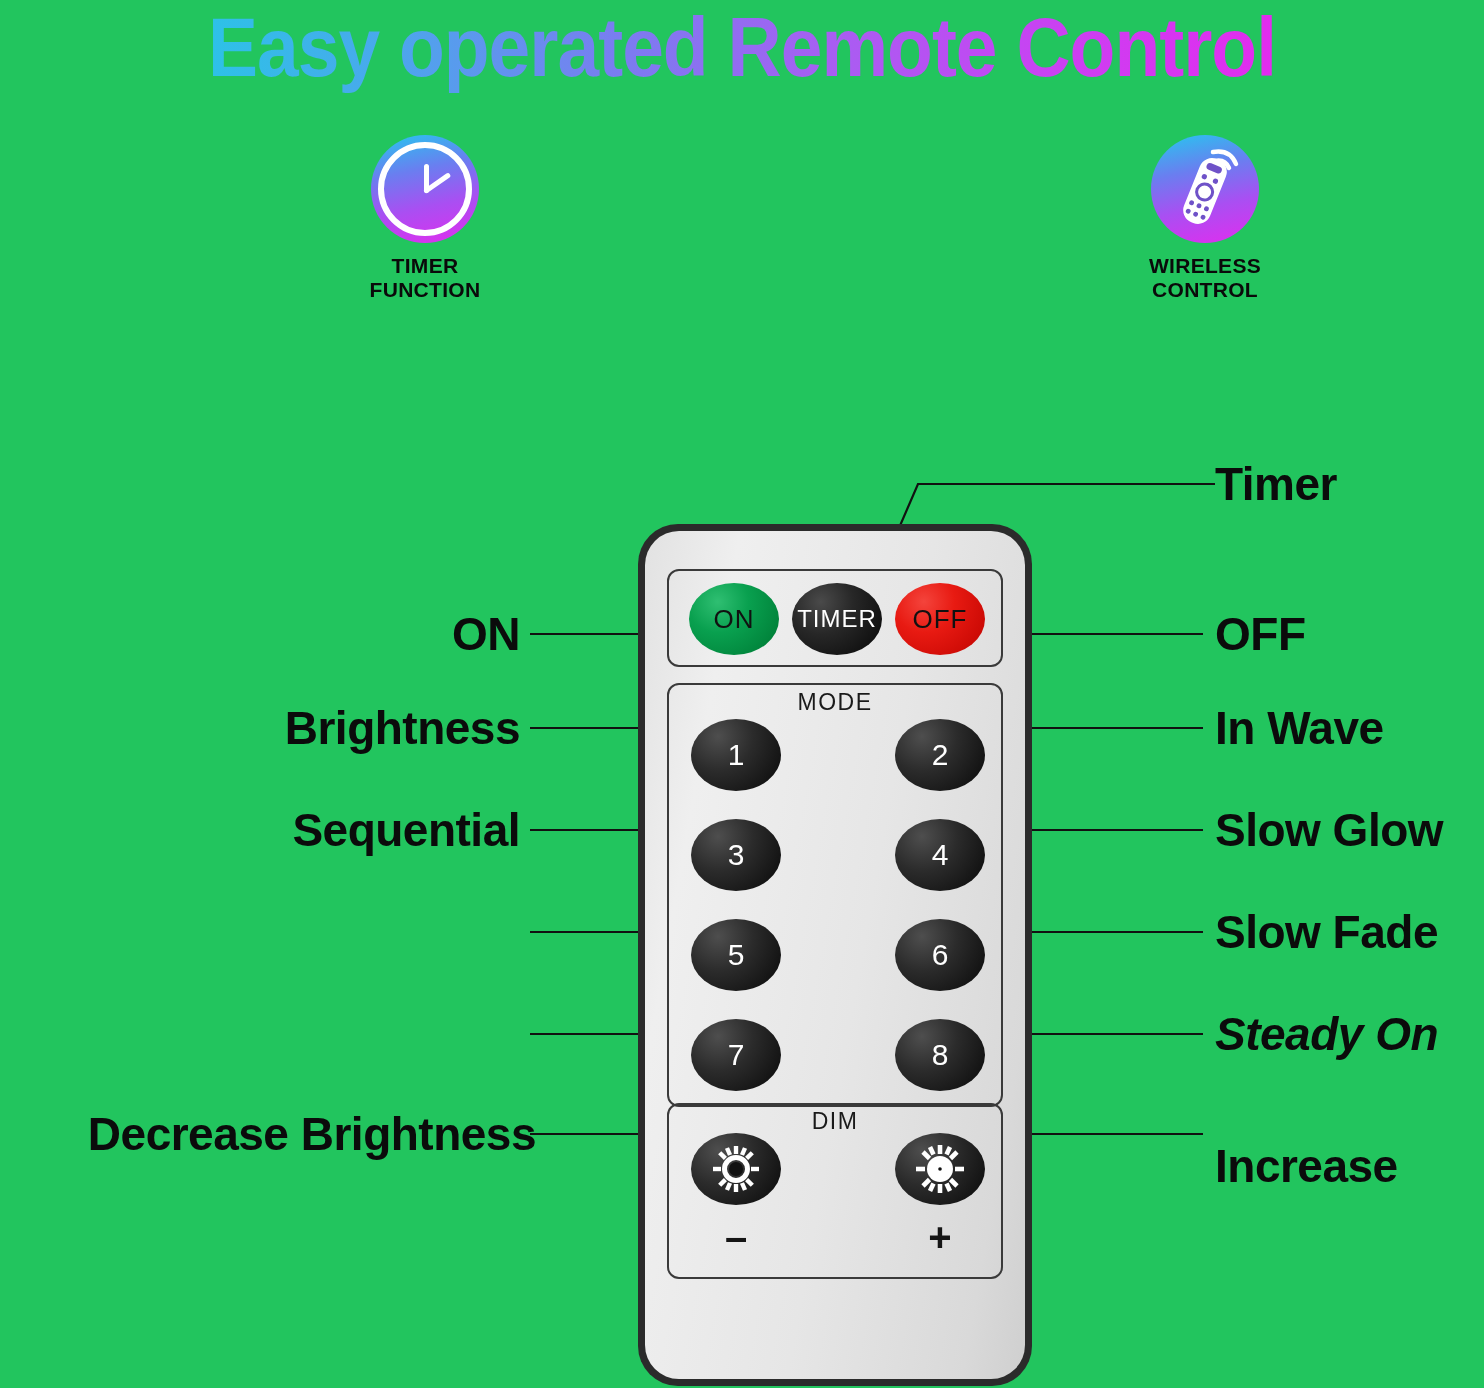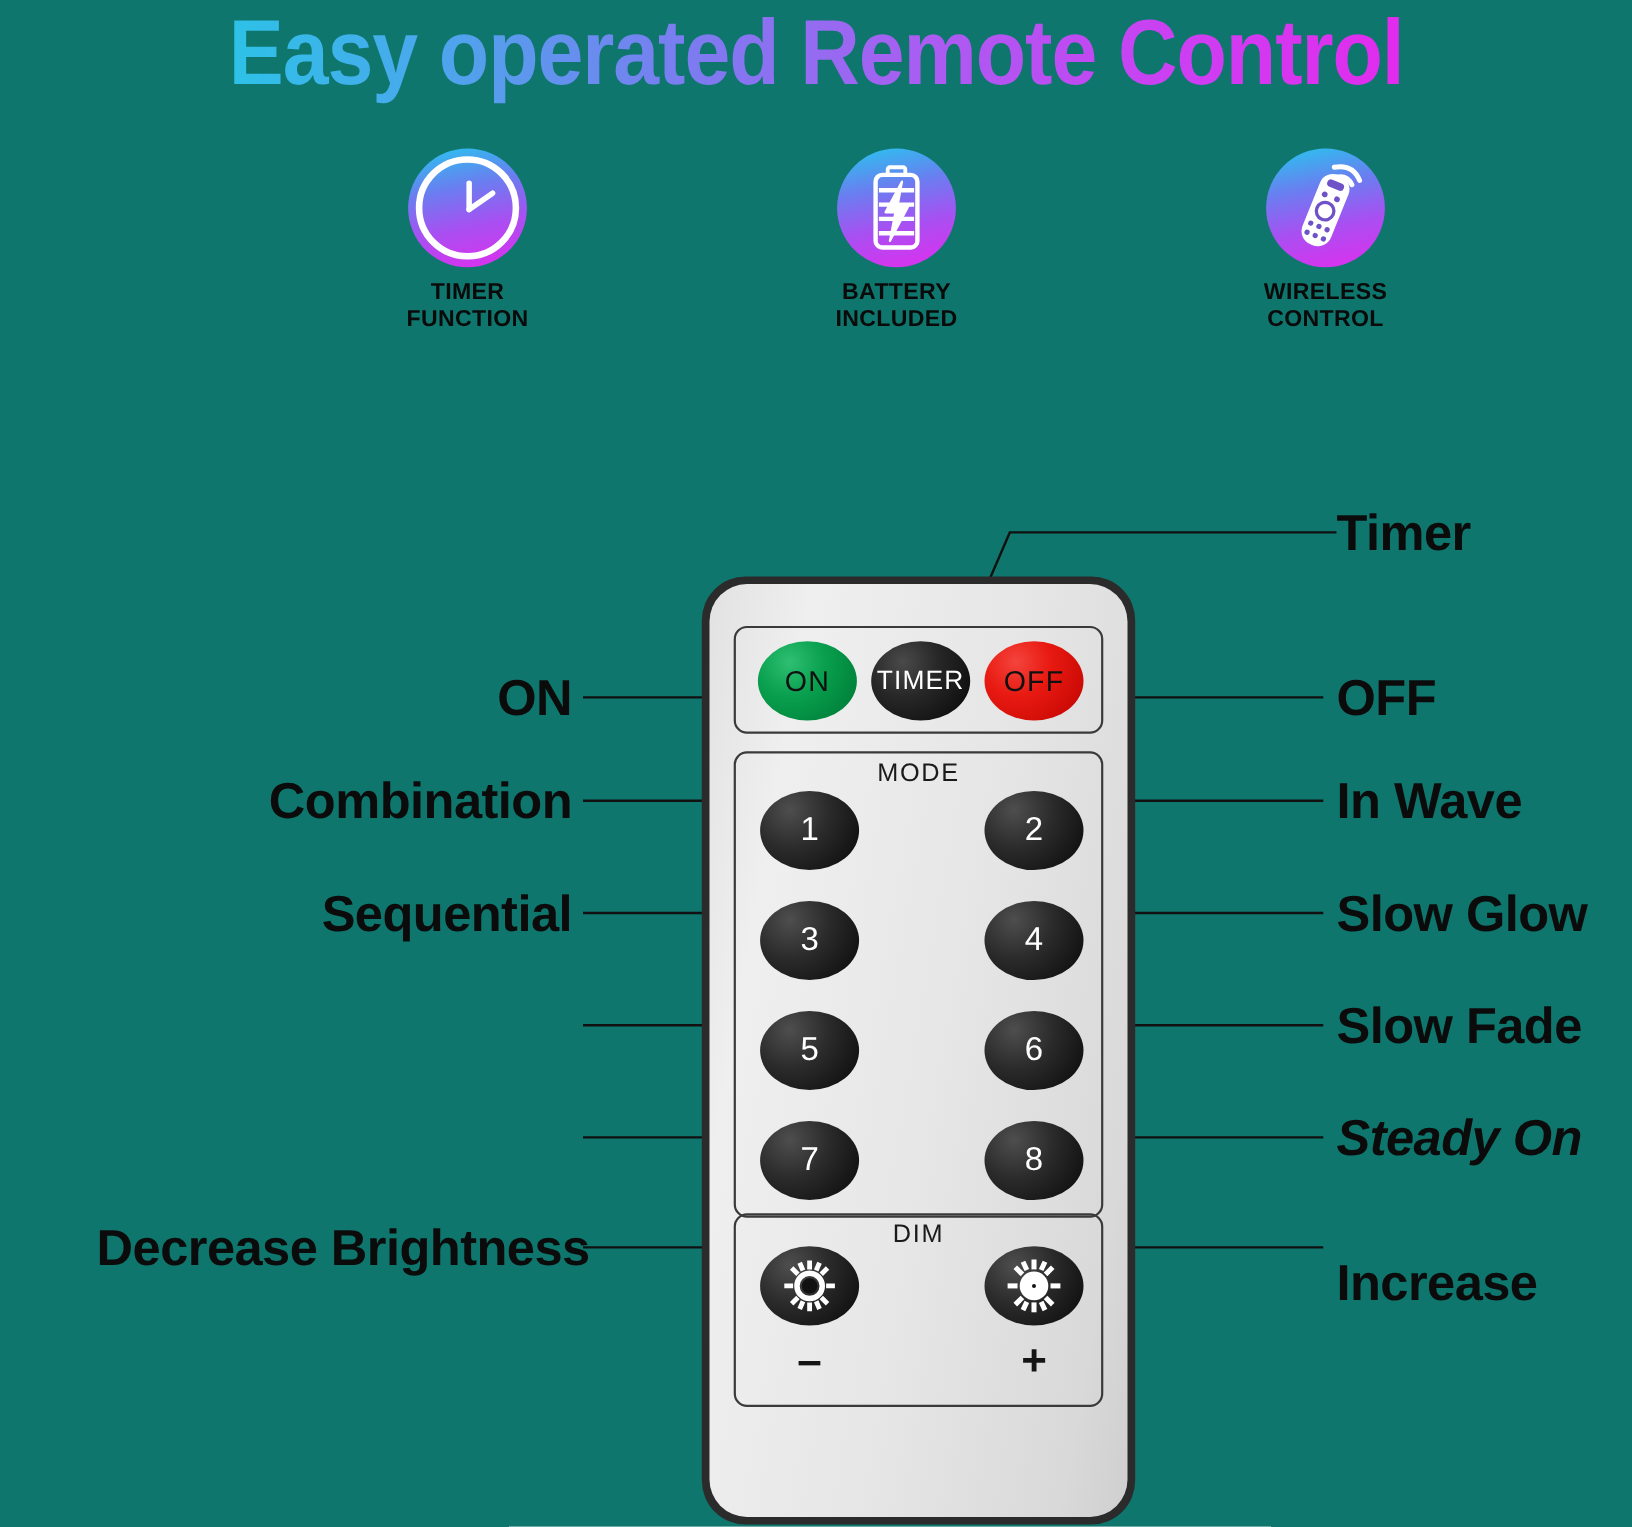"Easy operated Remote Control" #stage { background: #0f766e -> #22c55e }
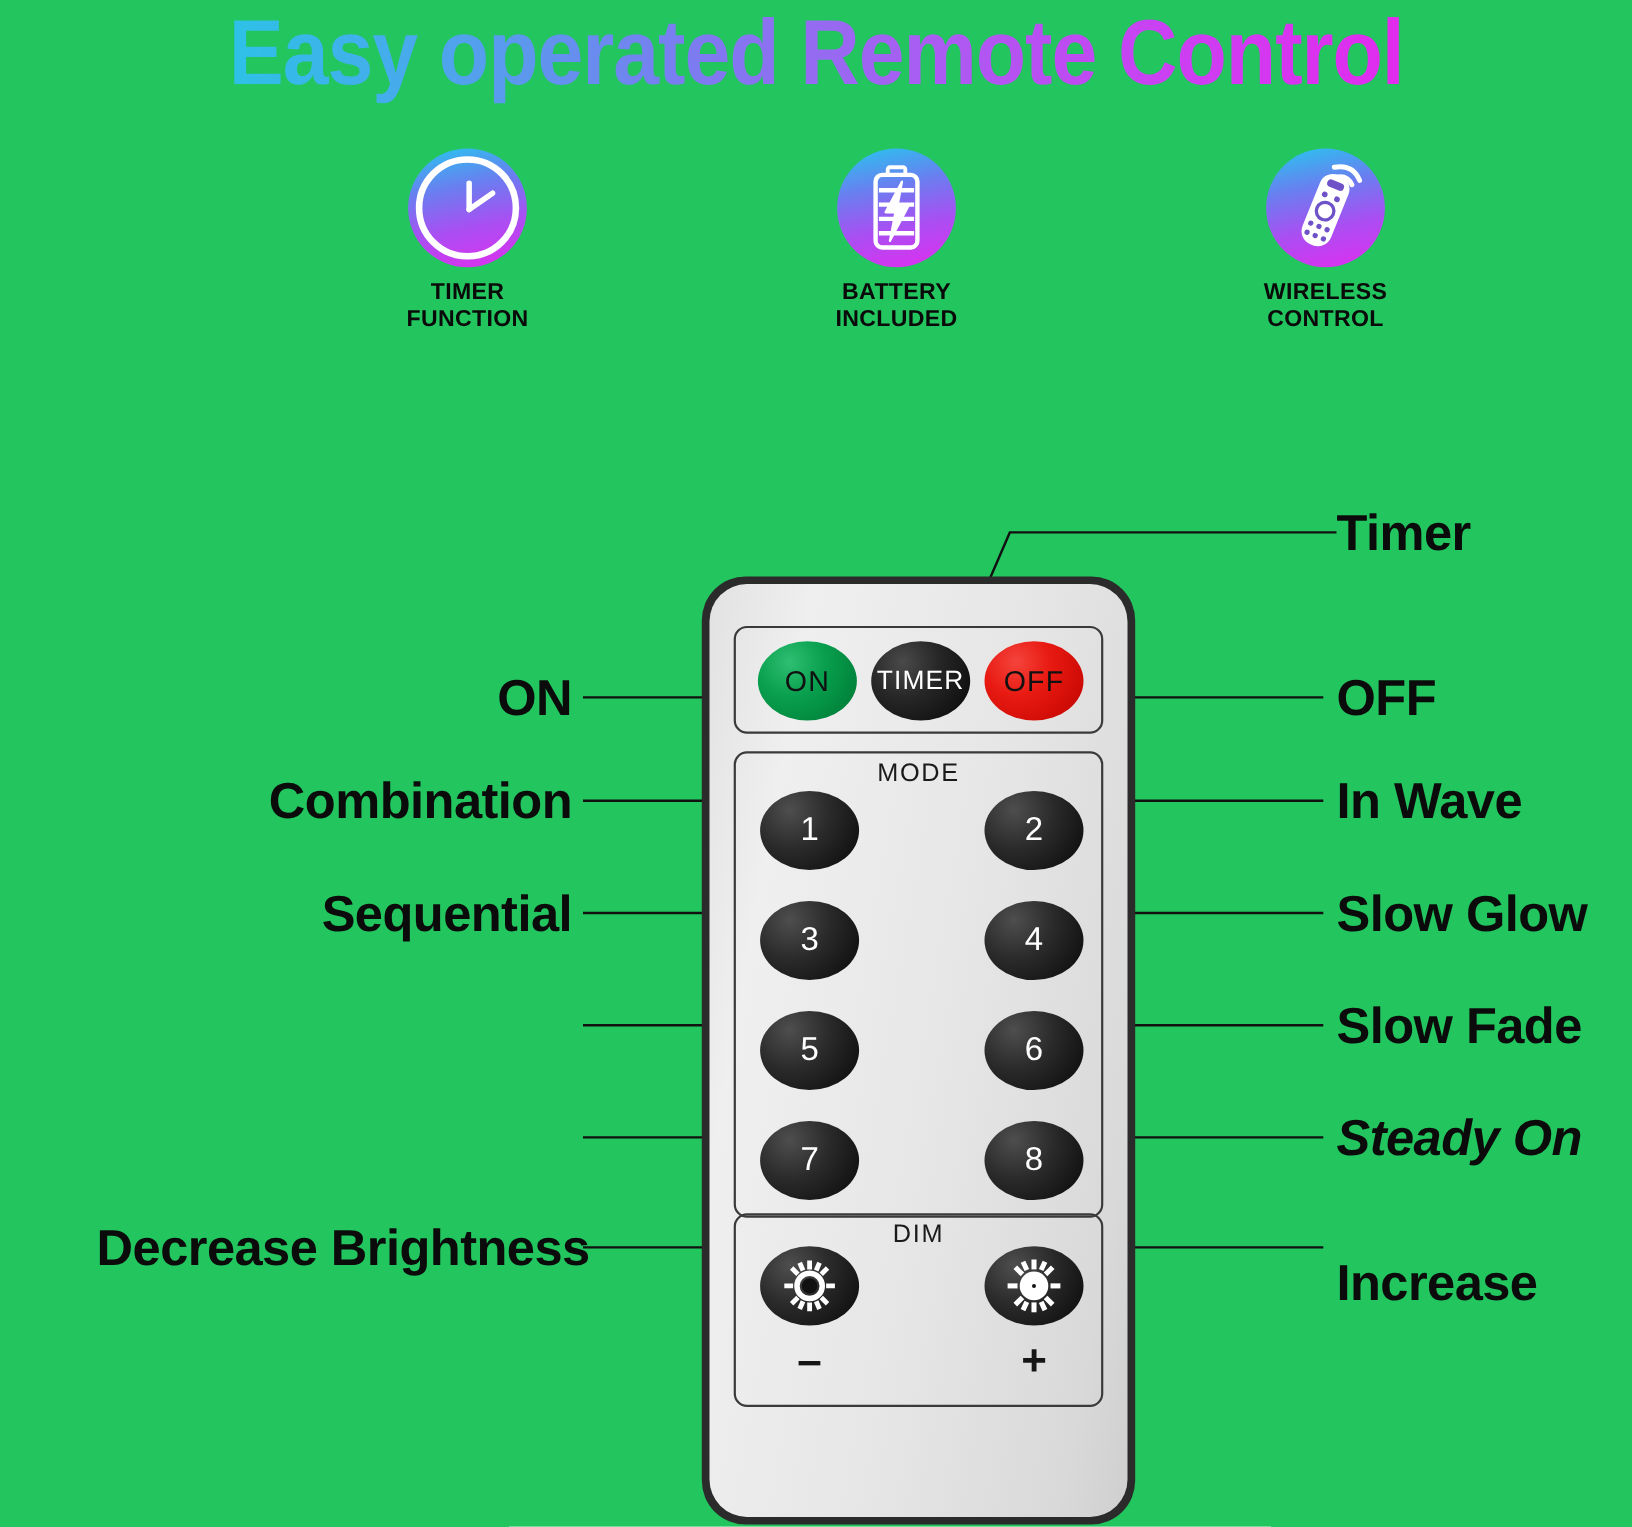"BATTERY" div.feature { html: <div> <div> <svg> <rect></rect> <rect></rect> <g> <line></line> <line></line> <line></line> <line></line> </g> <path></path> </svg> </div> <div>BATTERY INCLUDED</div> </div> -> none }
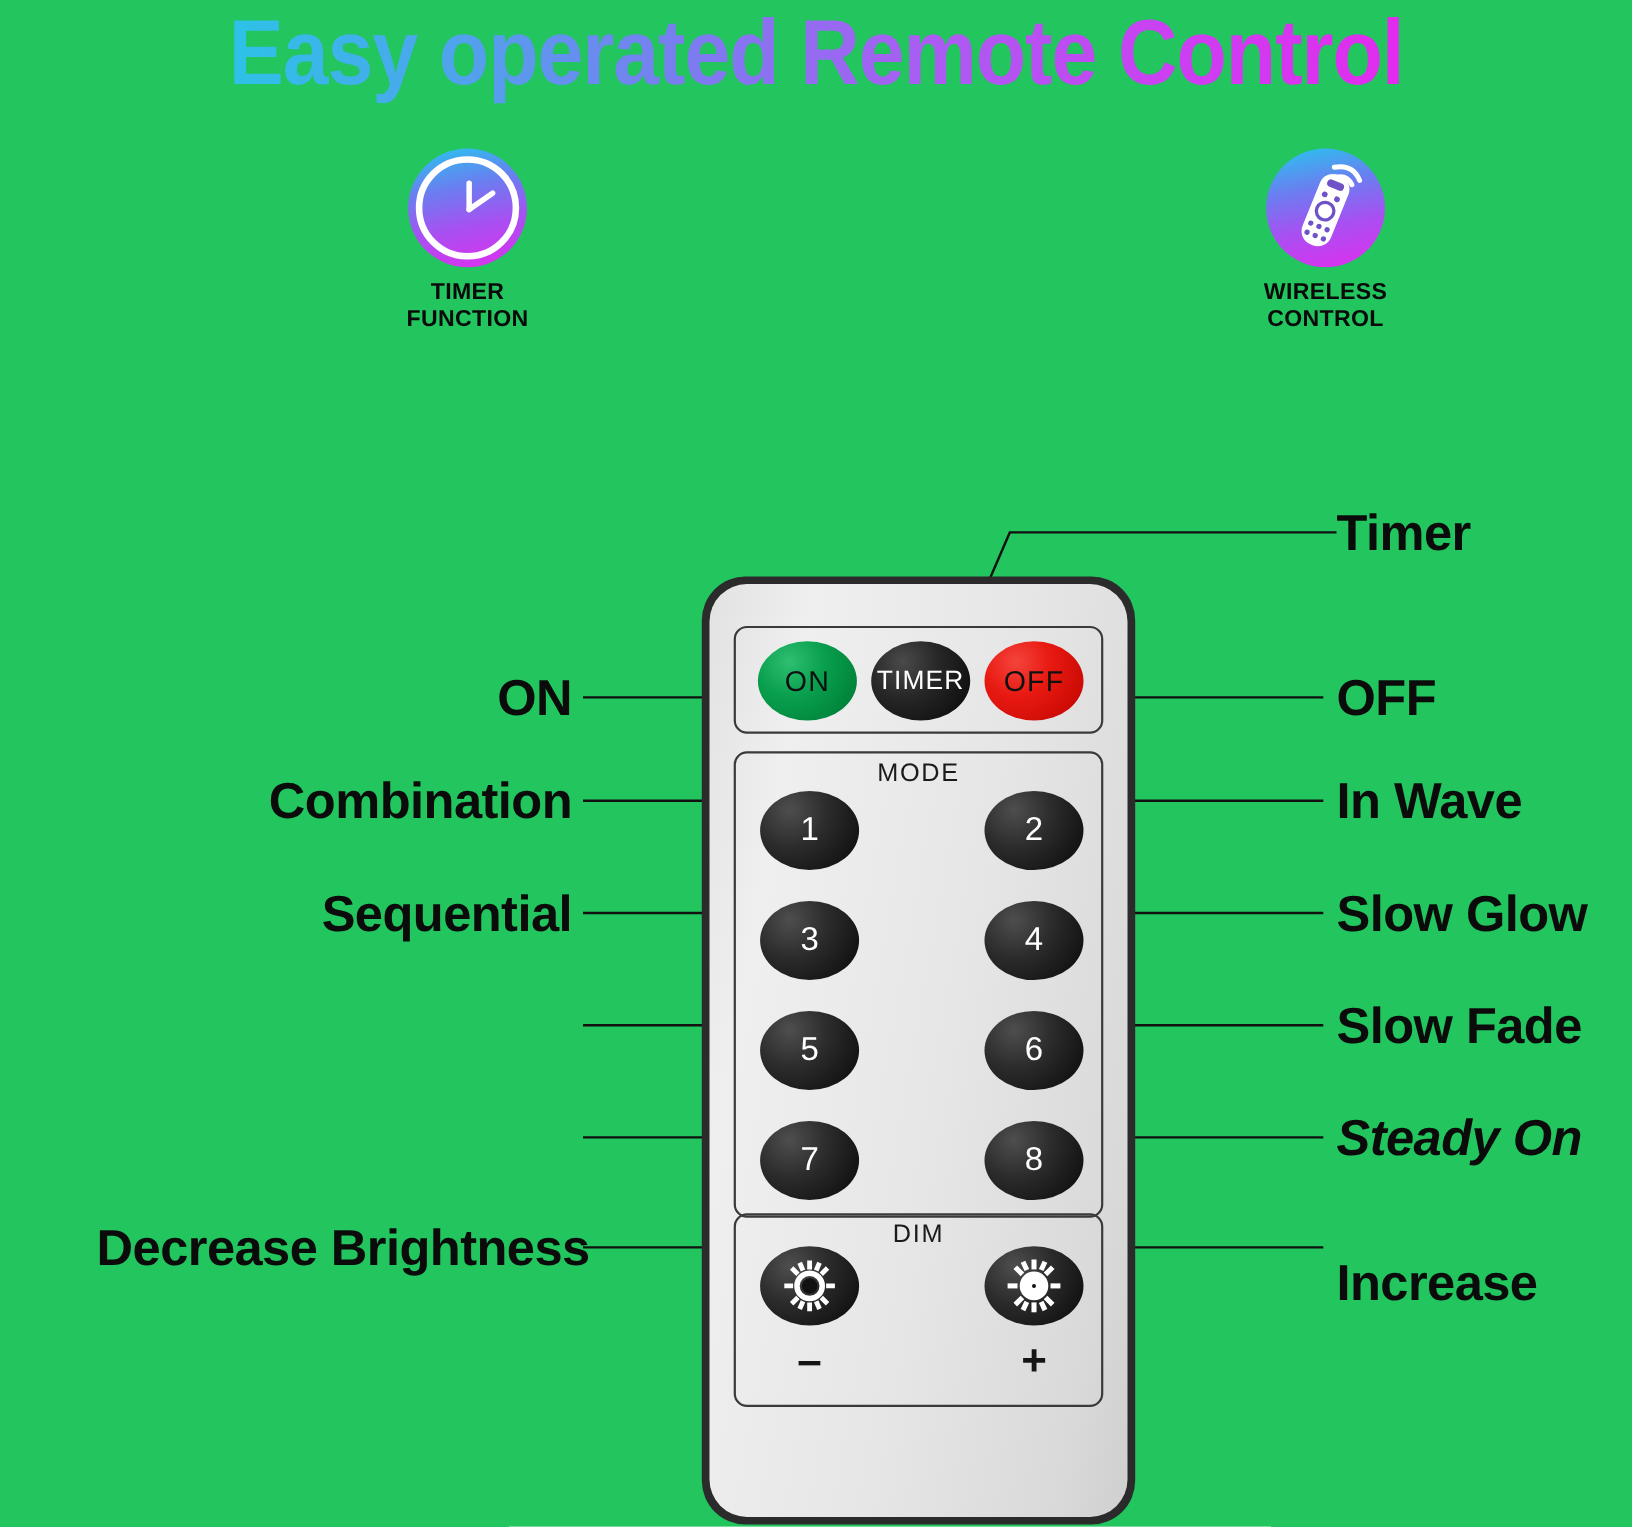"Combination" div.callout { text: Combination -> Brightness }
